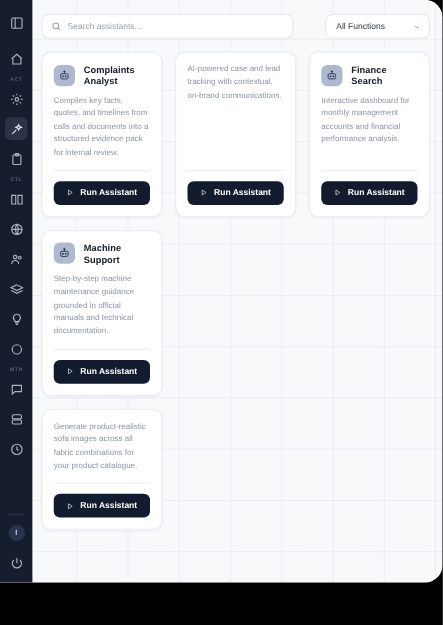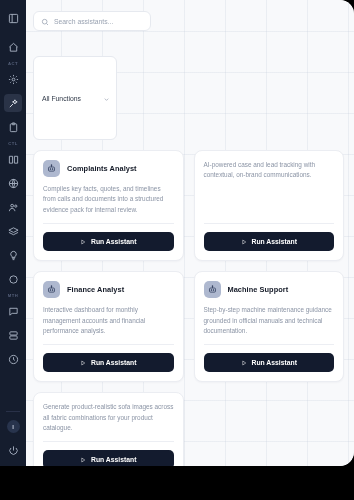"Search assistants..." .toolbar { flex-direction: column -> none }
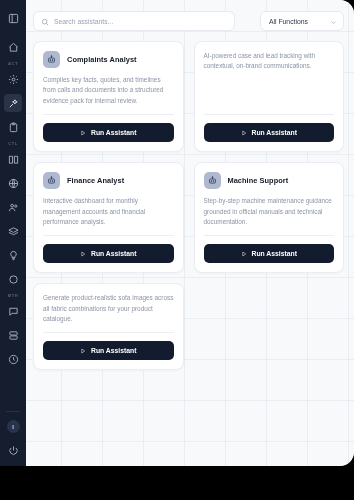"Complaints Analyst" .grid { grid-template-columns: 1fr 1fr -> 1fr 1fr 1fr }
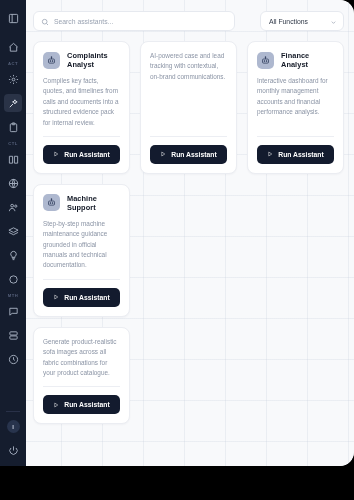"Finance Analyst" div.card-title { text: Analyst -> Search }
